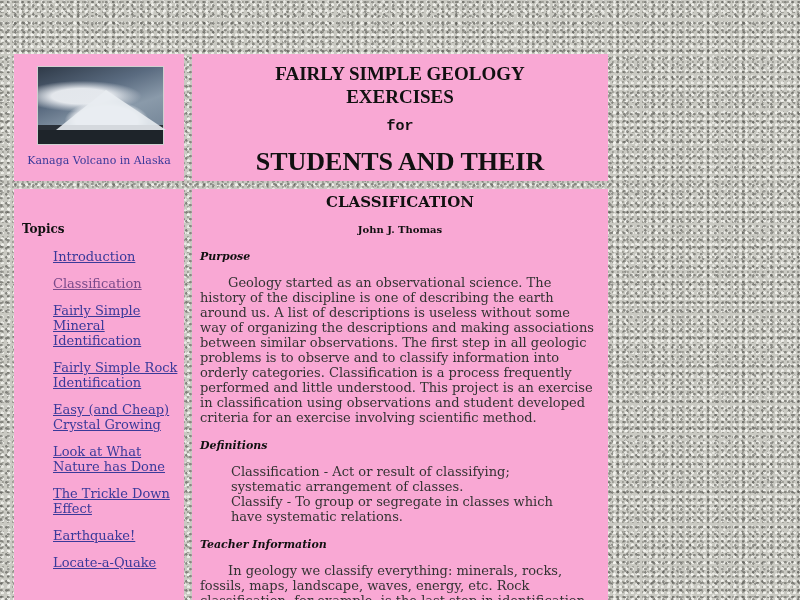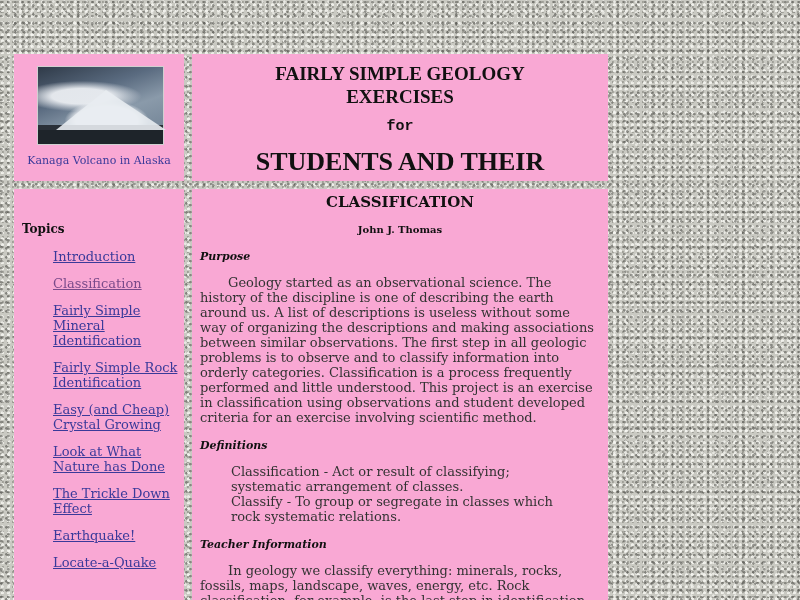"rock systematic relations." div { text: rock -> have }
